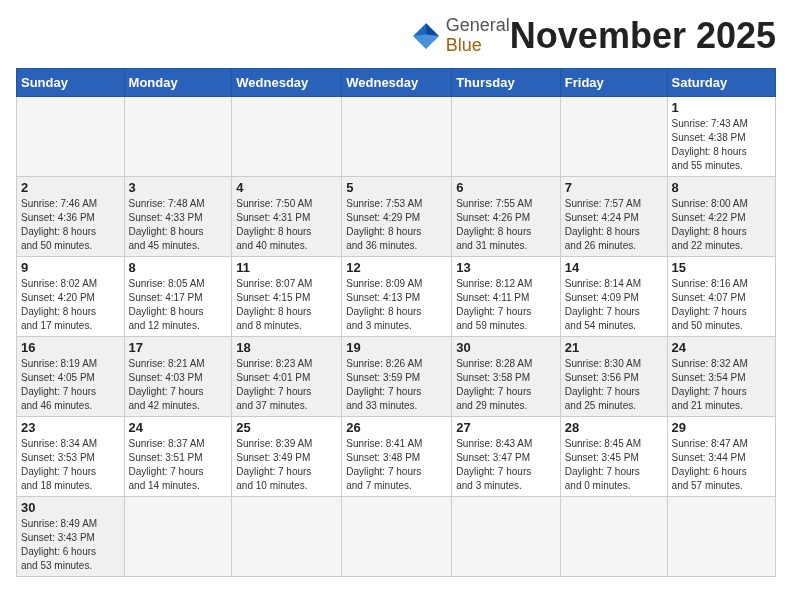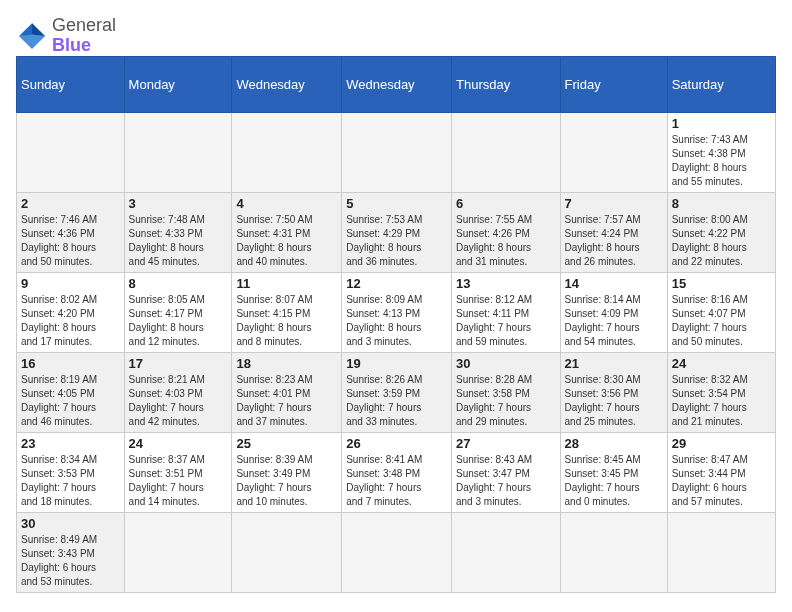"General" .header-section { justify-content: flex-start -> flex-end; margin-bottom: 0 -> 12px }
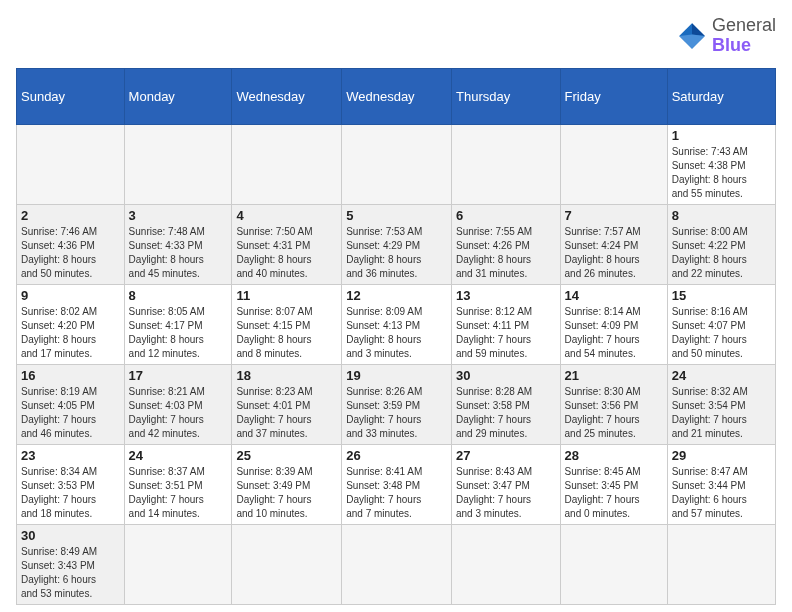"Blue" .logo-blue { color: #8b5cf6 -> #a16207; font-weight: bold -> normal }
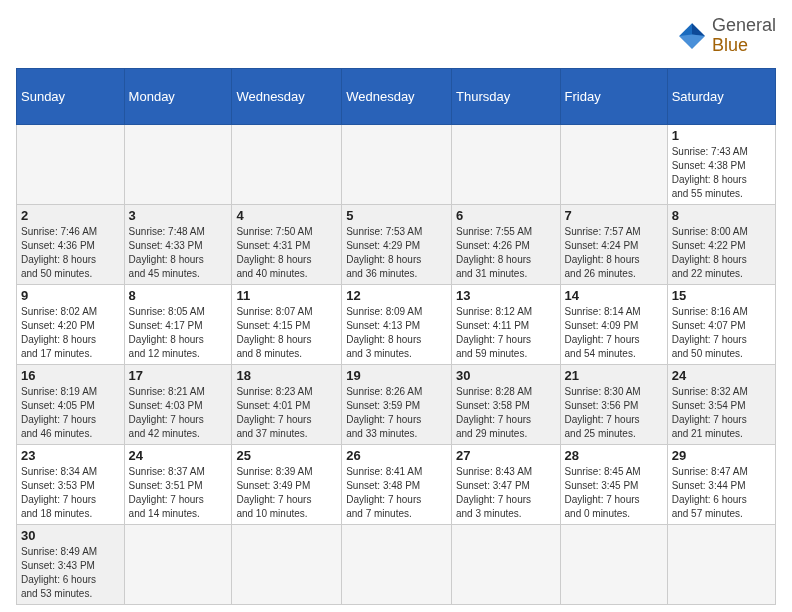"November 2025" div.month-title { html: none -> <div>November 2025</div> }
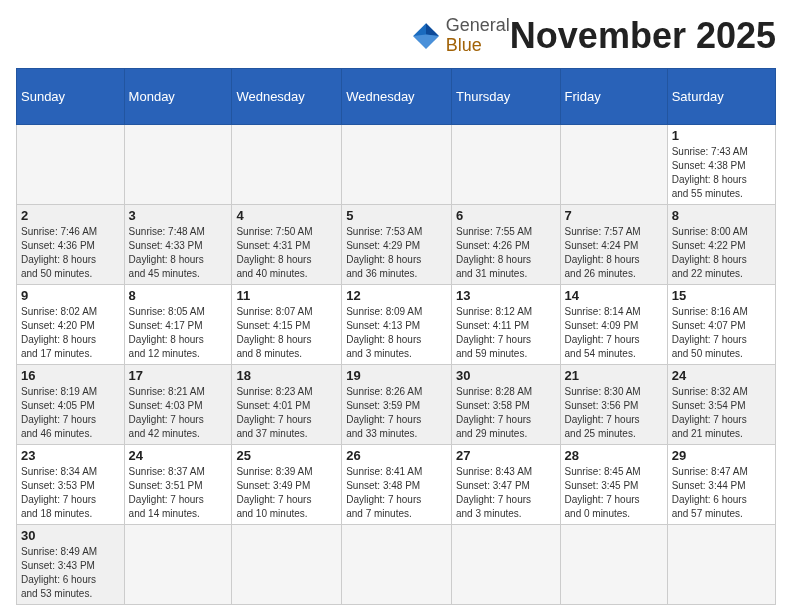"Sunday" .calendar th { font-weight: normal -> bold; padding: 20px 4px -> 6px 4px }
